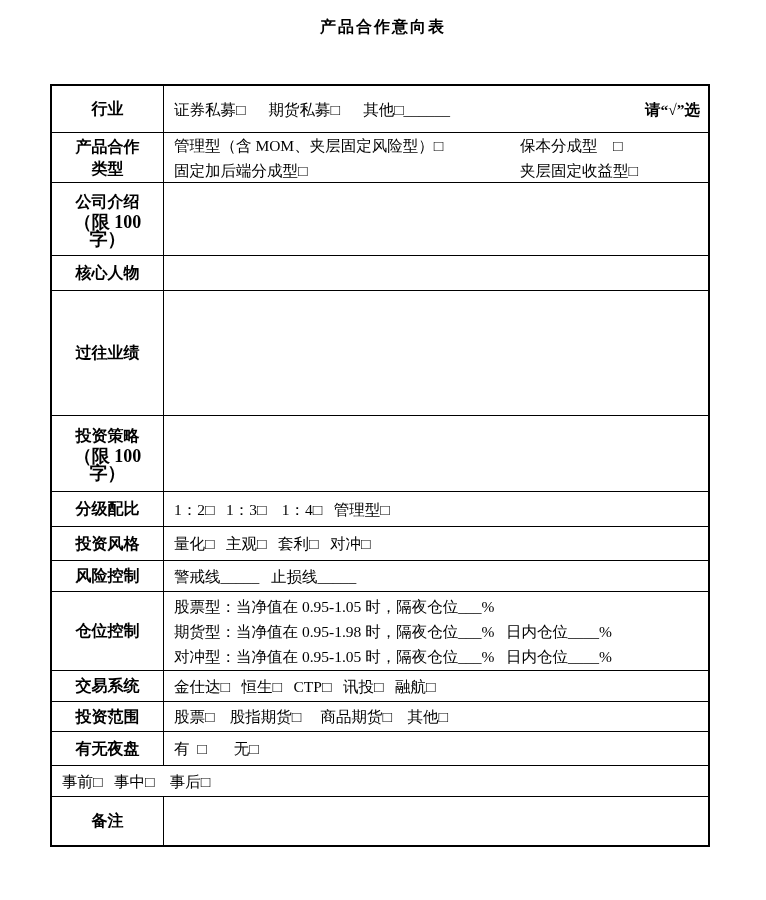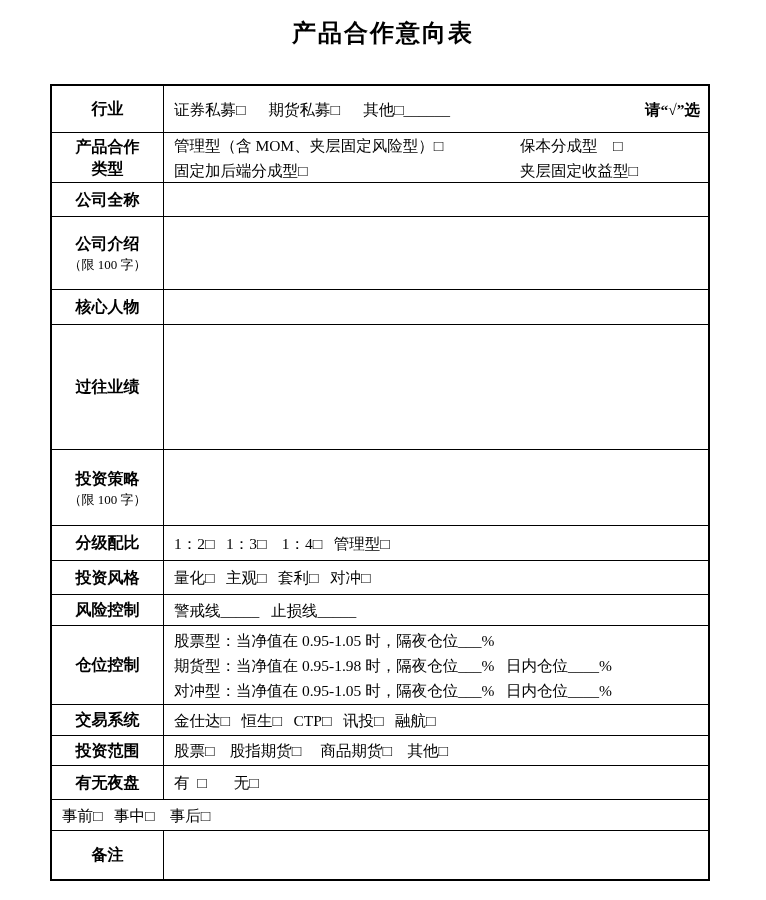"产品合作意向表" .doc-title { font-size: 24px -> 16px }
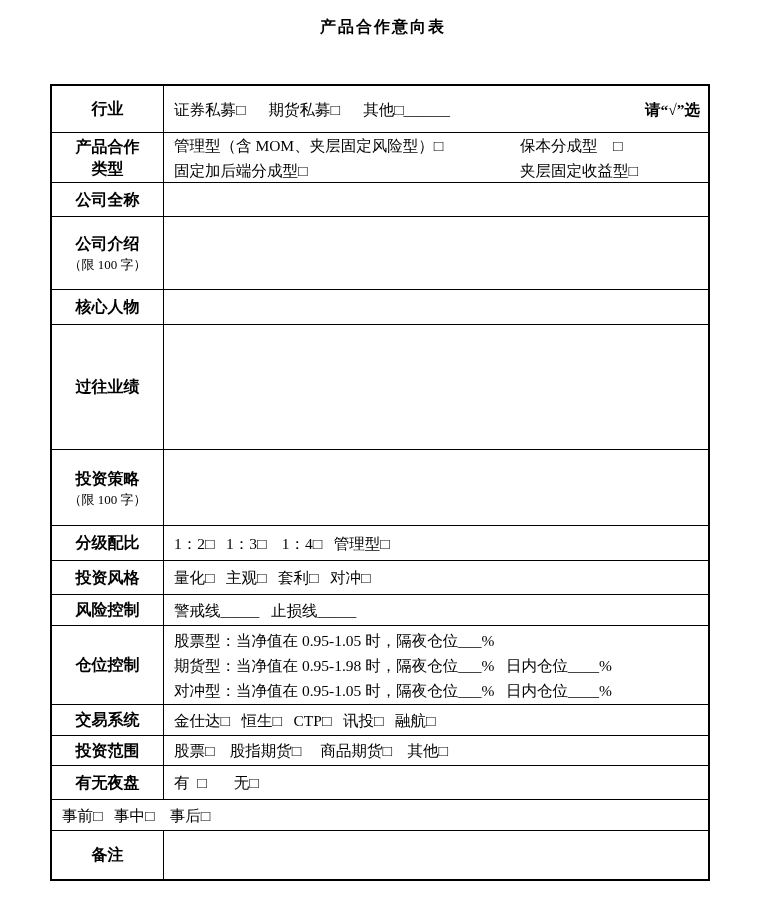"公司全称" div.row { html: <div> <div>公司全称</div> <div></div> </div> -> none }
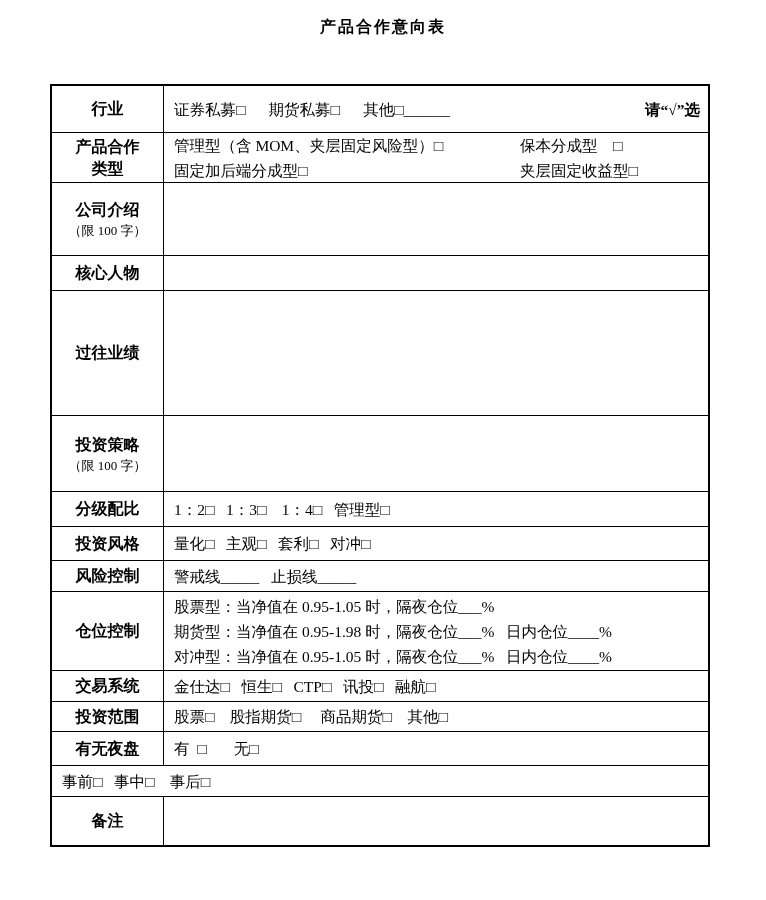"（限 100 字）" .sub-label { font-size: 13px -> 18px; font-weight: normal -> bold }
